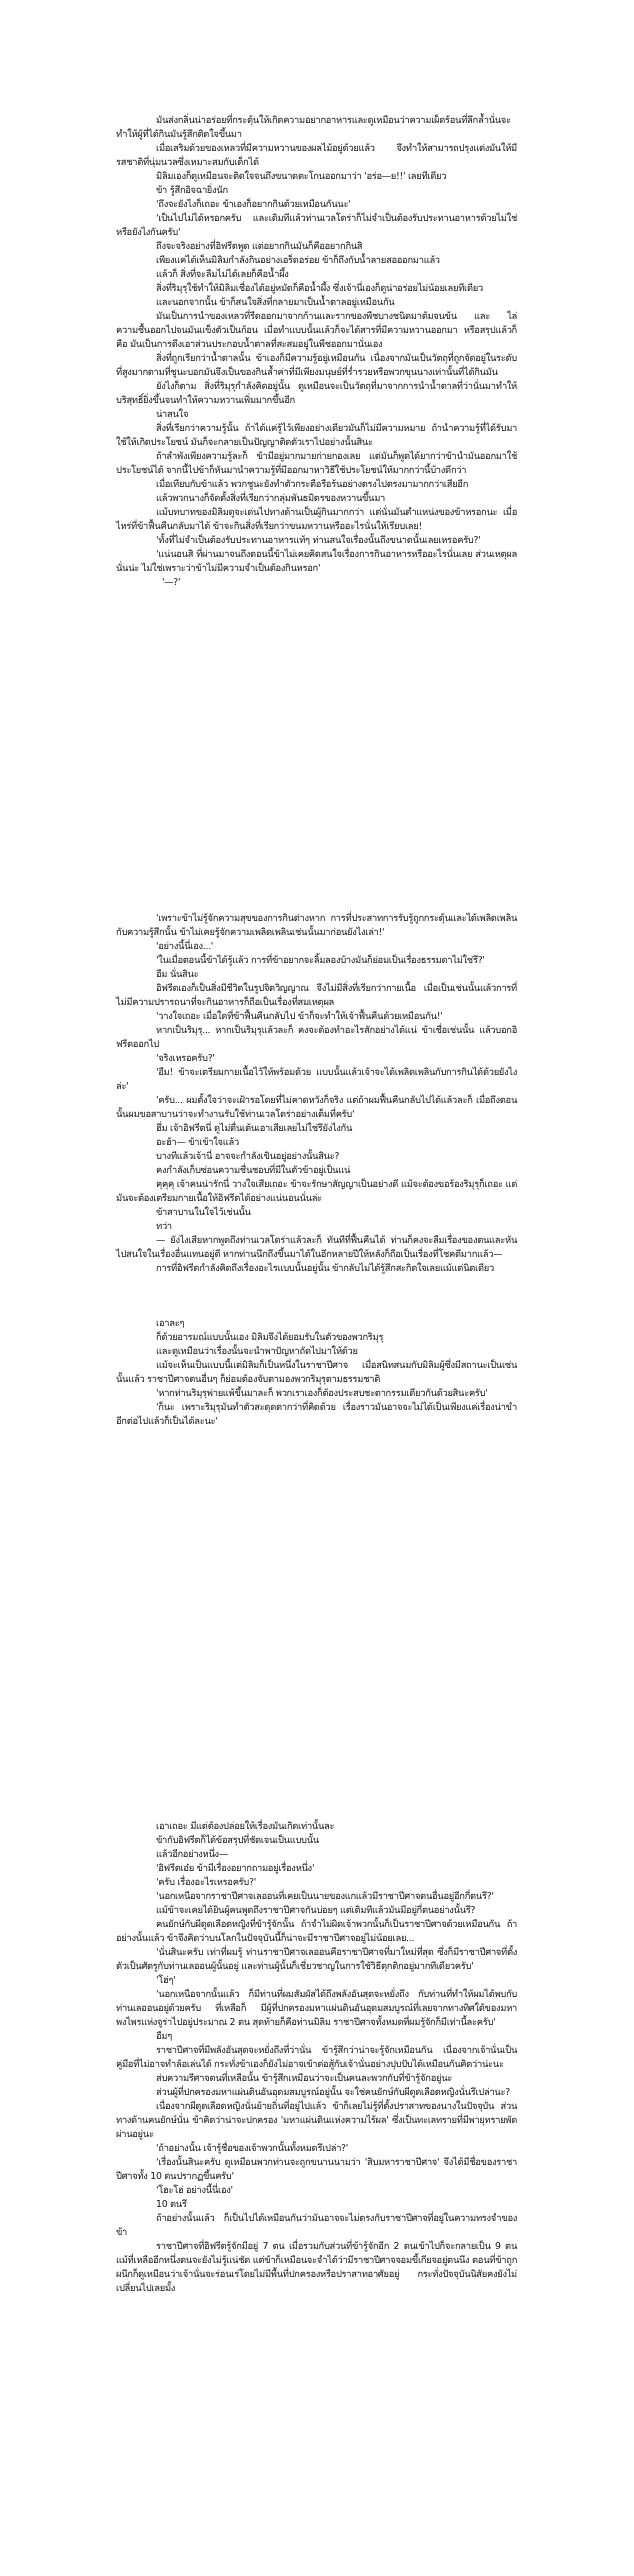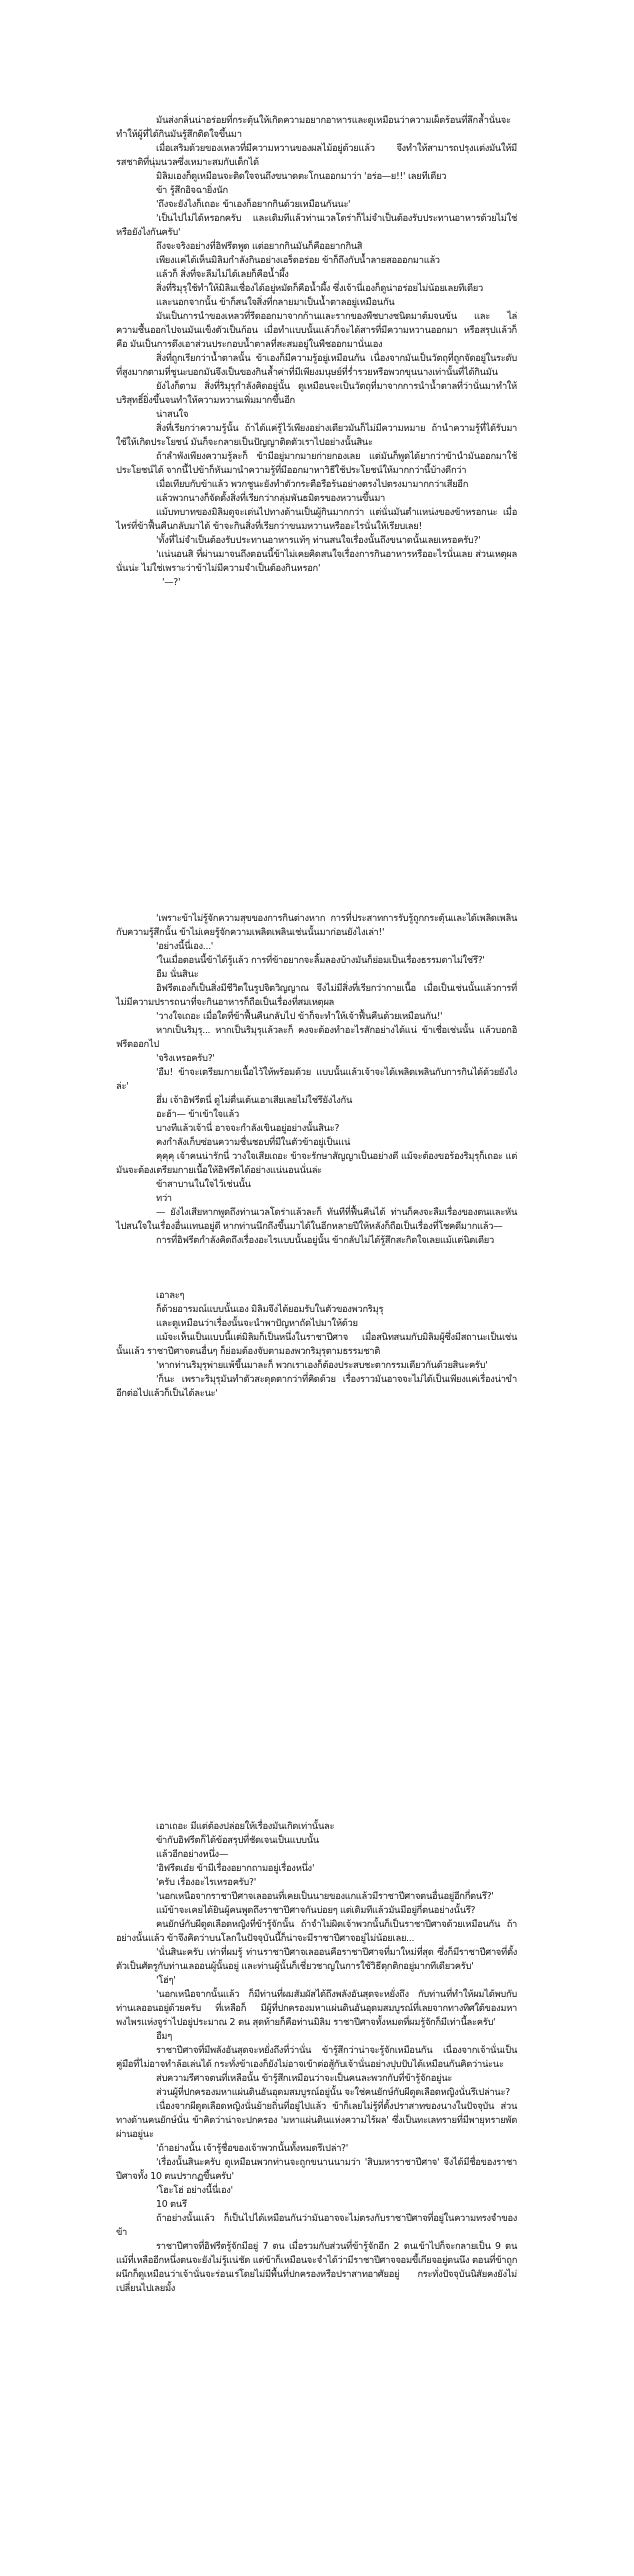"'ครับ..." p { html: none -> <p>'ครับ... ผมตั้งใจว่าจะเฝ้ารอโดยที่ไม่คาดหวังก็จริง แต่ถ้าผมฟื้นคืนกลับไปได้แล้วละก็ เมื่อถึงตอนนั้นผมขอสาบานว่าจะทำงานรับใช้ท่านเวลโดร่าอย่างเต็มที่ครับ'</p> }
